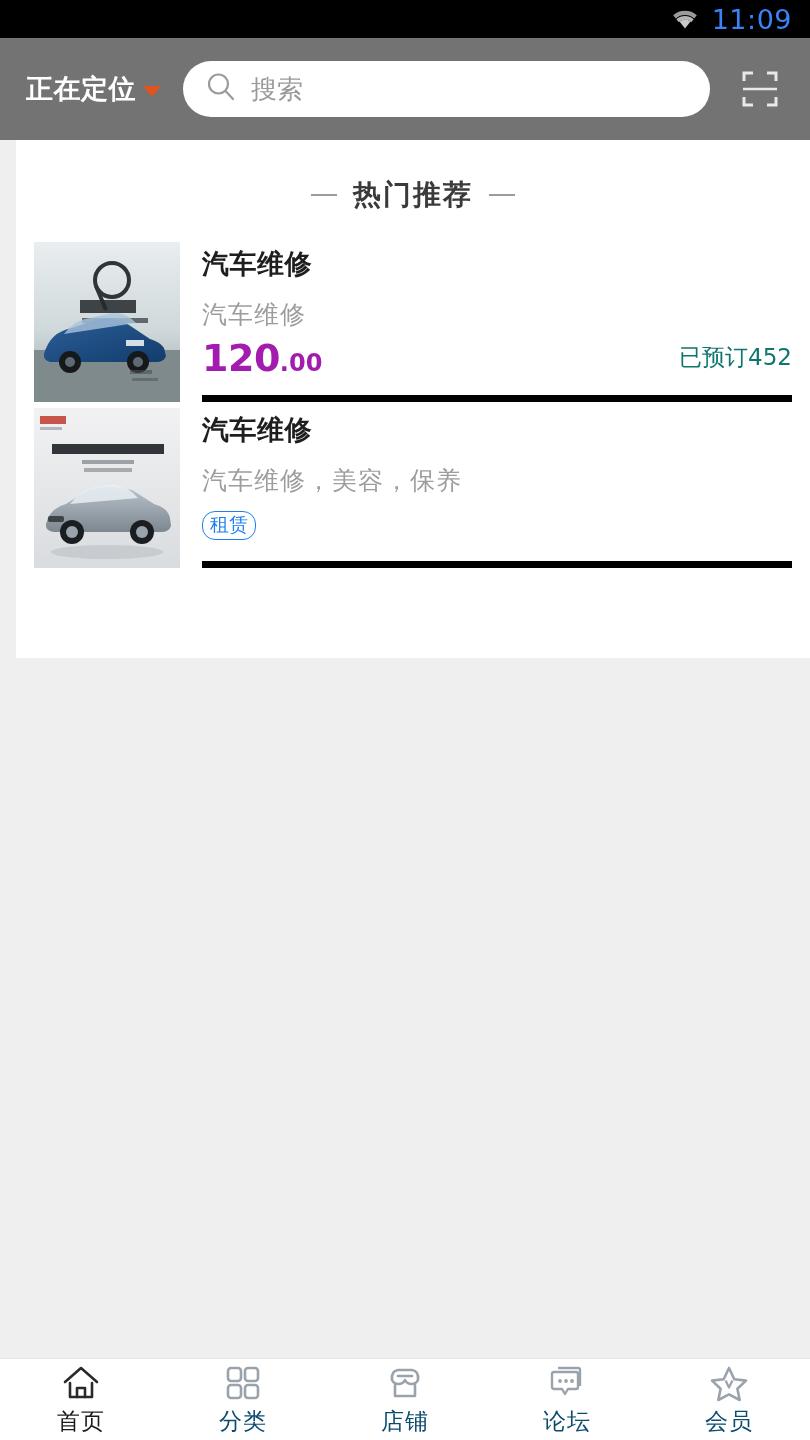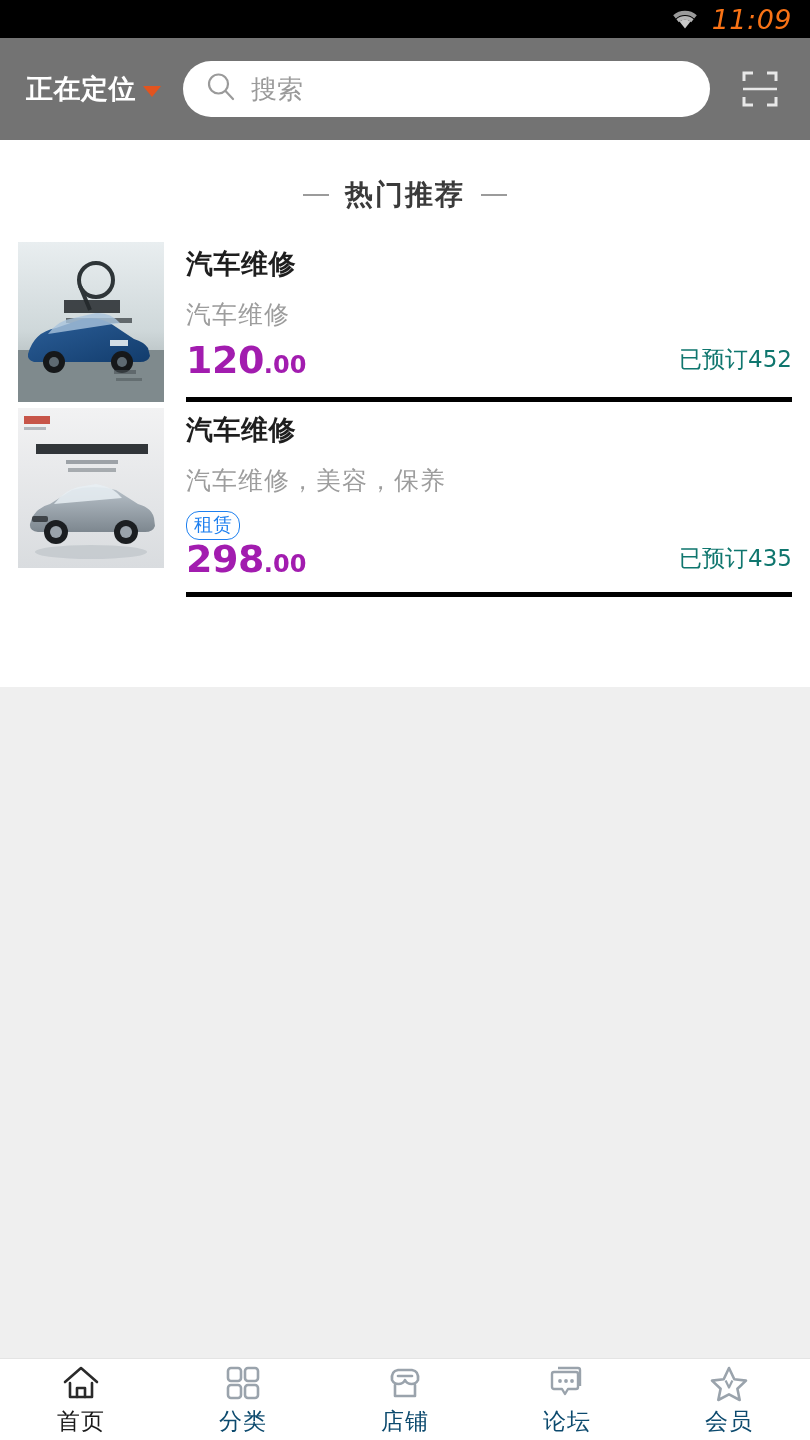"11:09" .status-time { color: #f97316 -> #3b82f6; font-style: italic -> none }
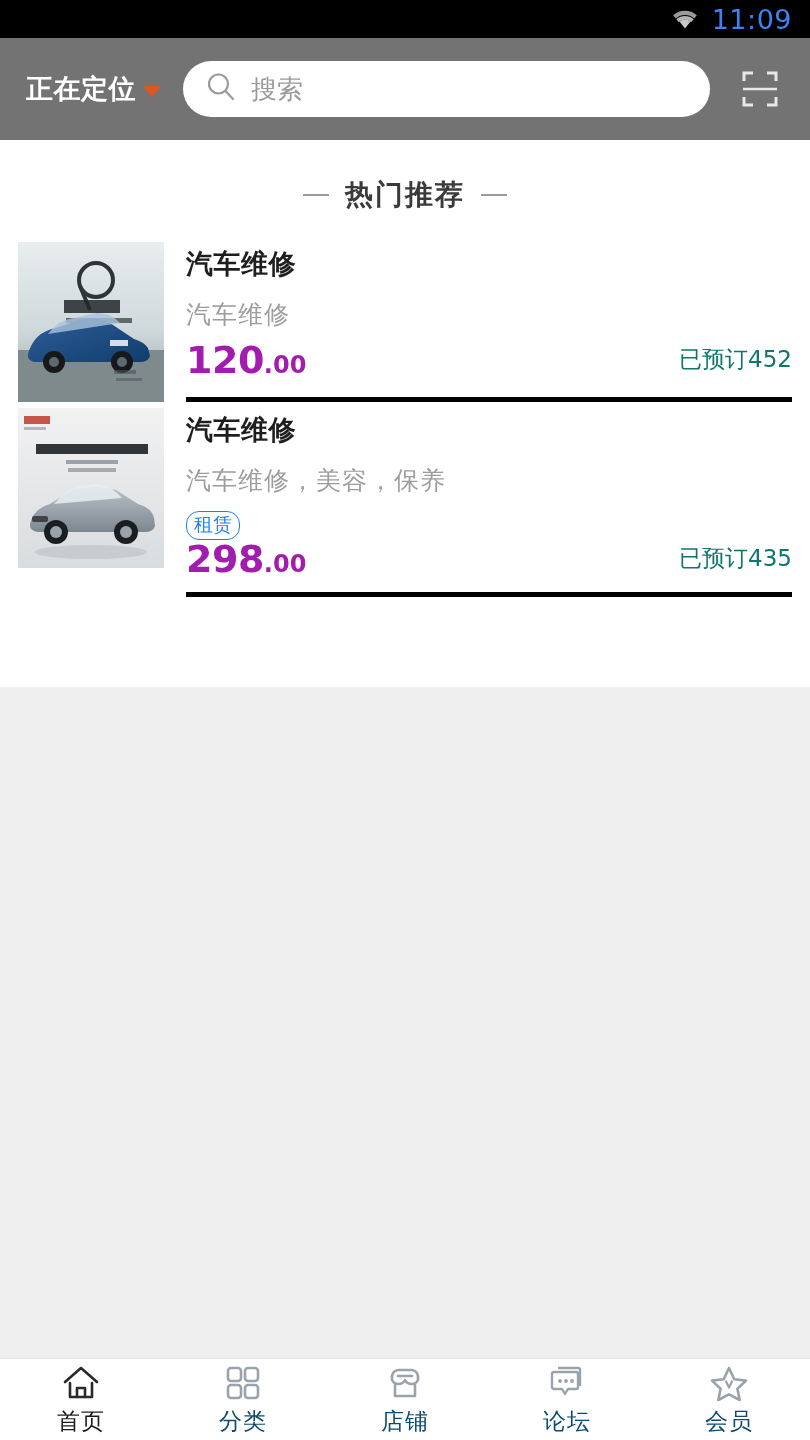"热门推荐" .sheet { margin-left: none -> 16px }
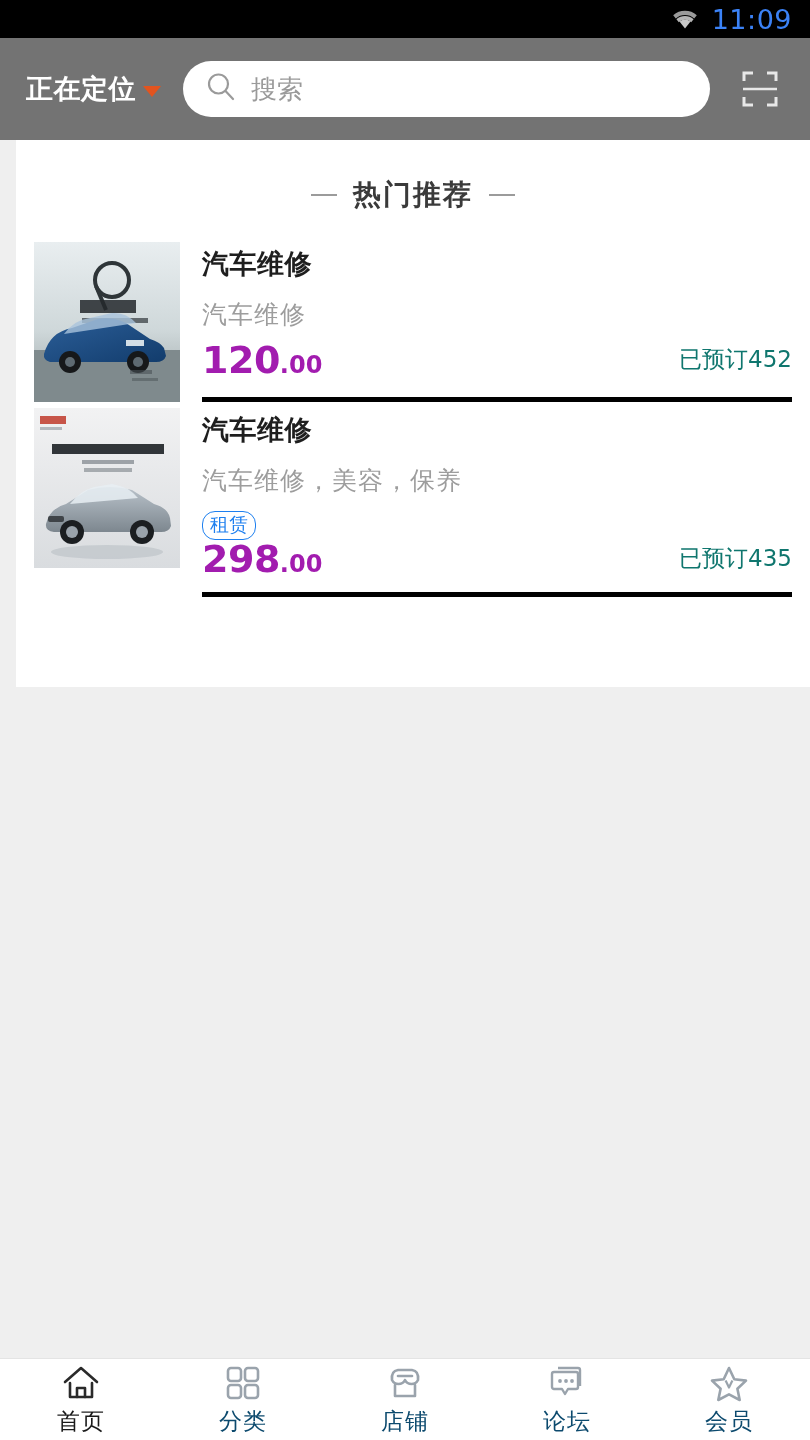"汽车维修" .card-body { border-bottom: 5px solid #000000 -> 7px solid #000000 }
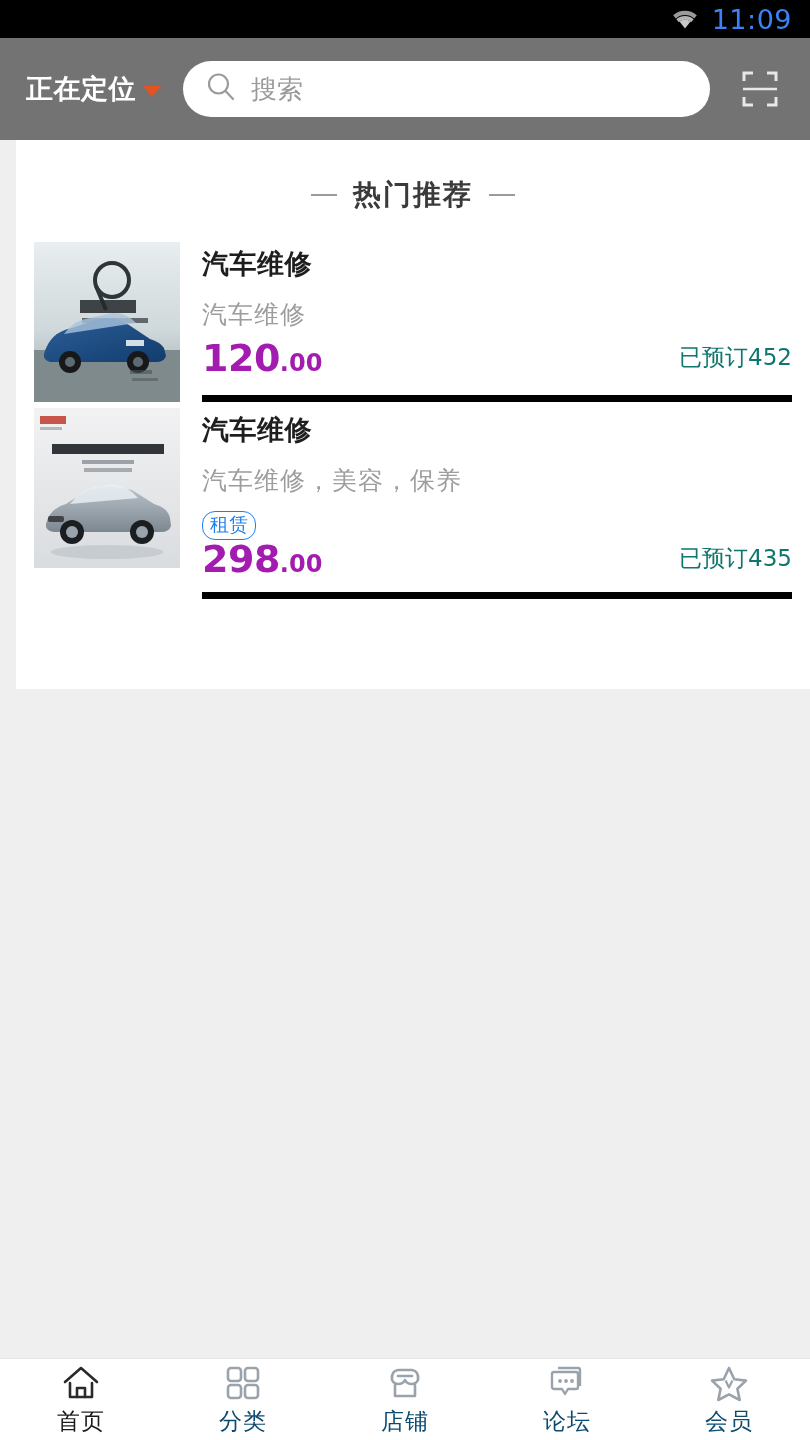"298.00" div.card-foot { html: <div> <div> <span>298</span><span>.00</span> </div> <div>已预订435</div> </div> -> none }
